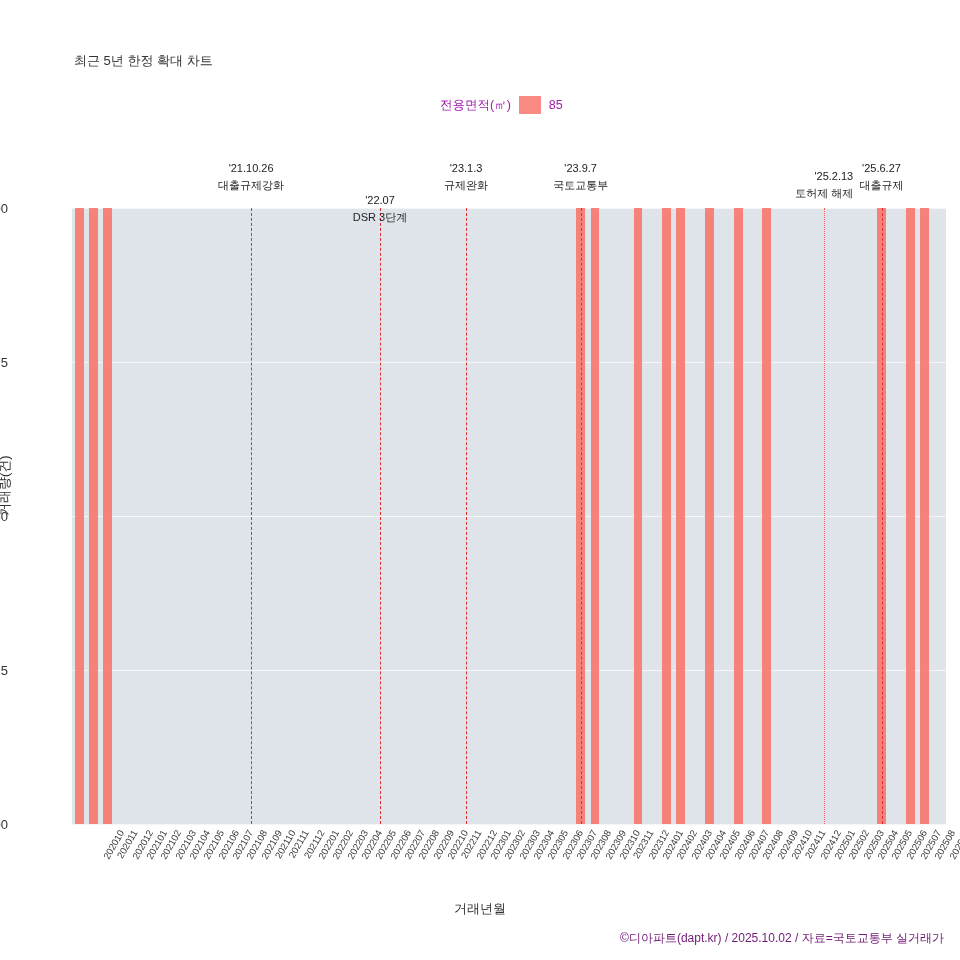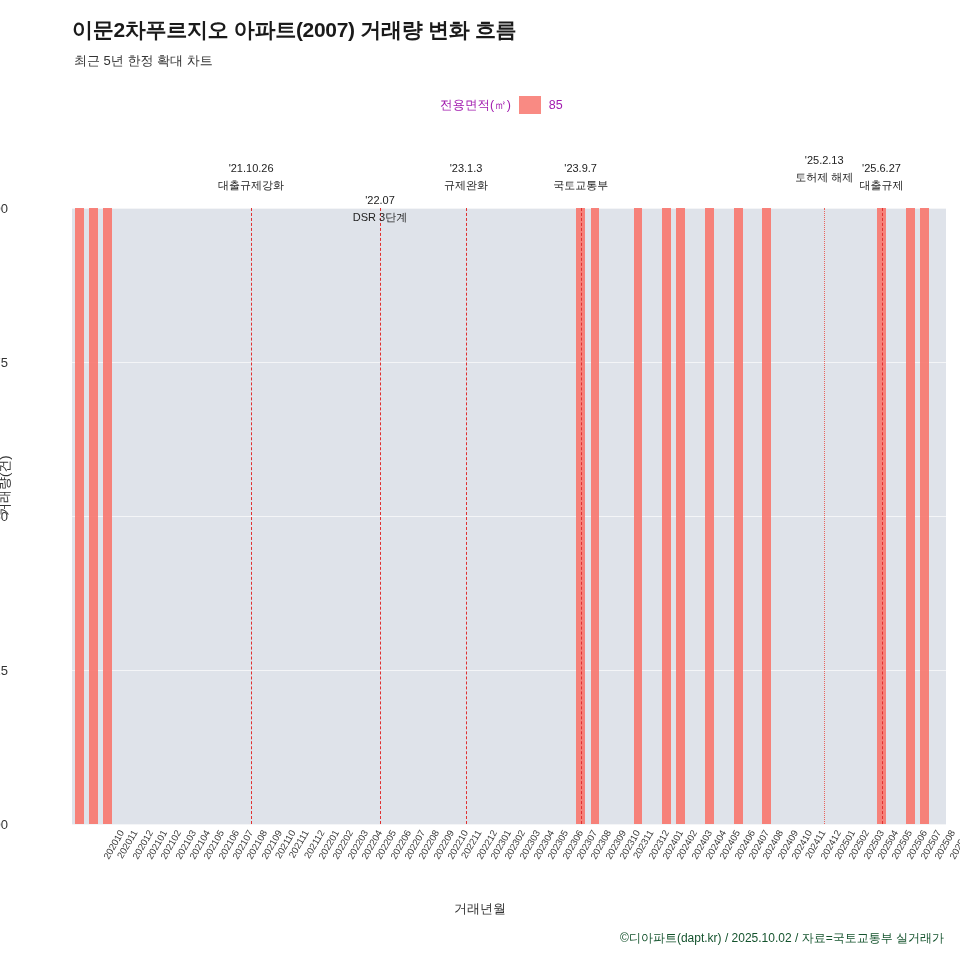"이문2차푸르지오 아파트(2007) 거래량 변화 흐름" div { html: <div>이문2차푸르지오 아파트(2007) 거래량 변화 흐름</div> -> none }
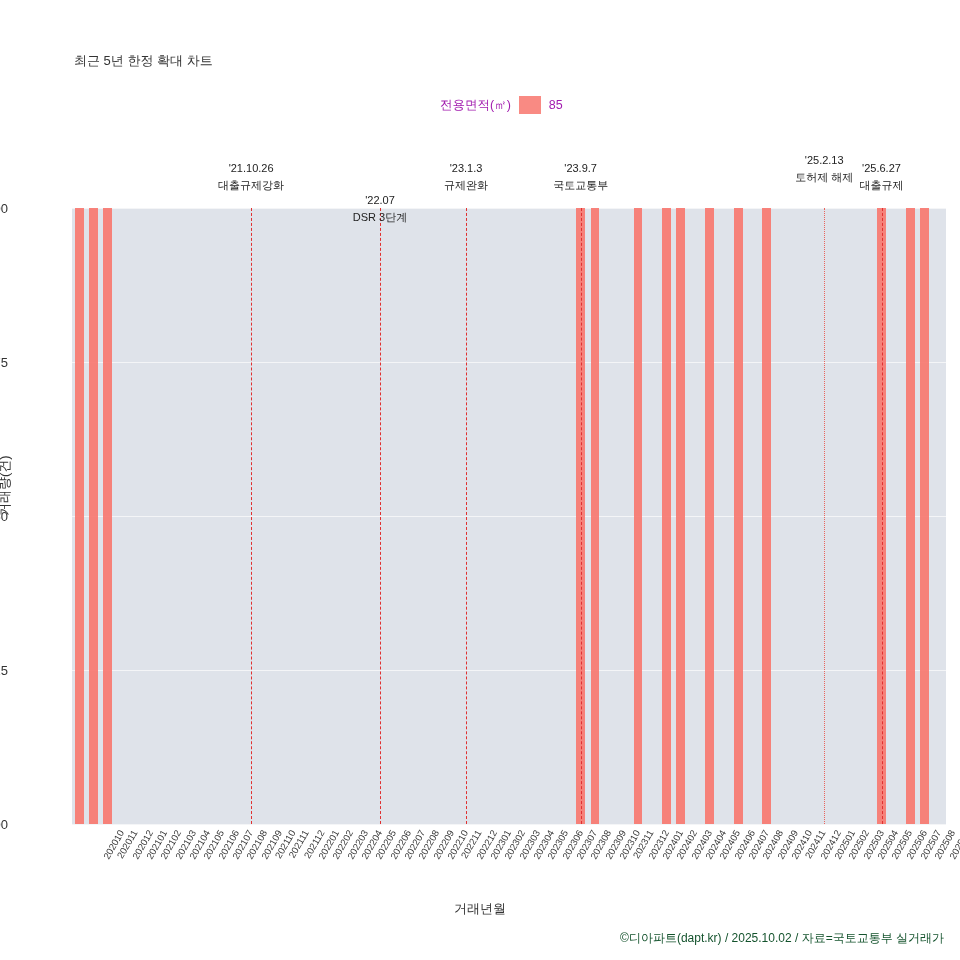"'25.2.13" div.event-label { text-align: none -> right; top: 152px -> 168px }
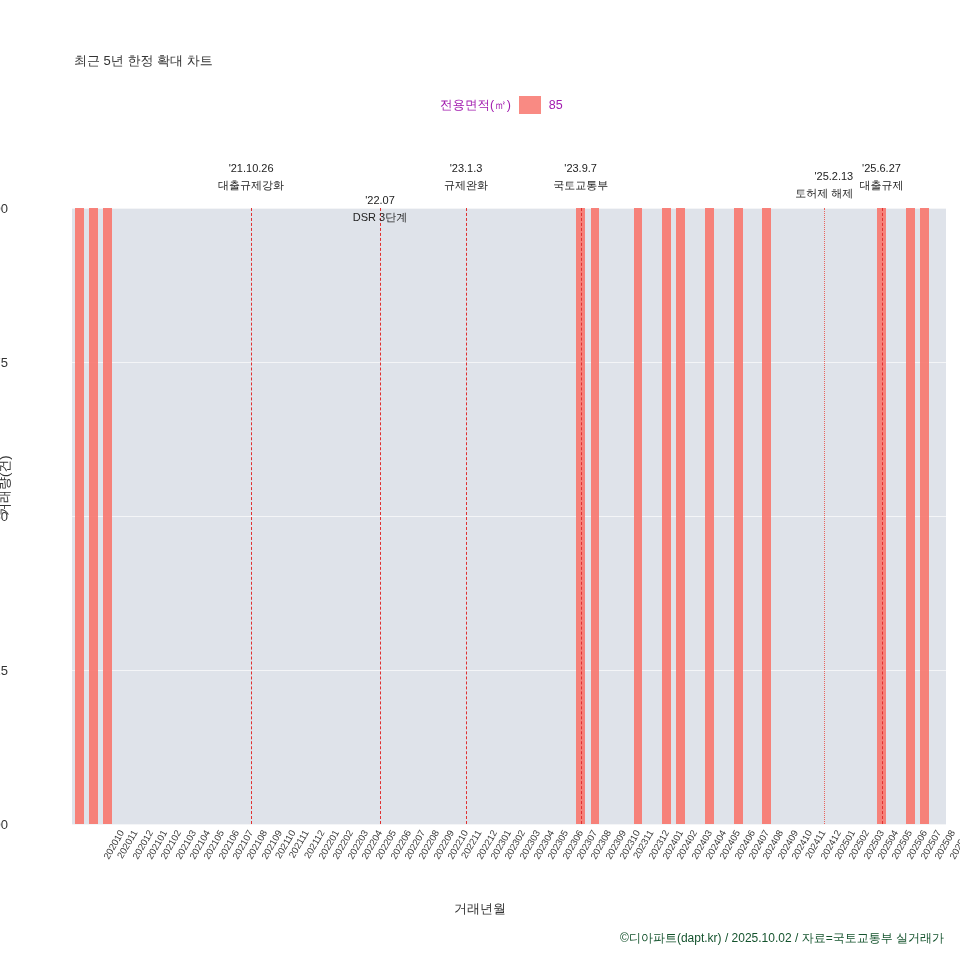"©디아파트(dapt.kr) / 2025.10.02 / 자료=국토교통부" #footer { color: #14532d -> #701a75 }
